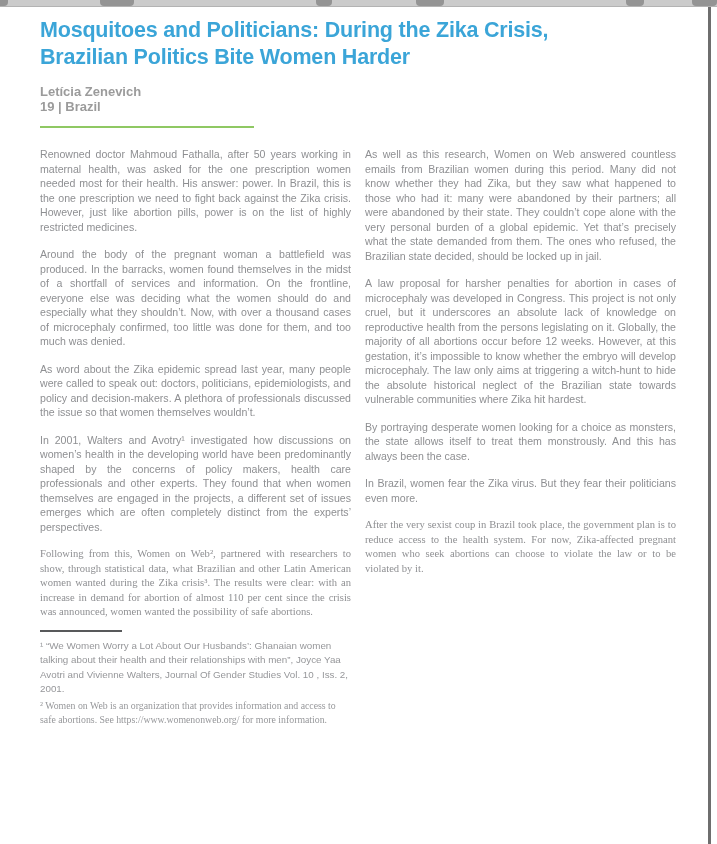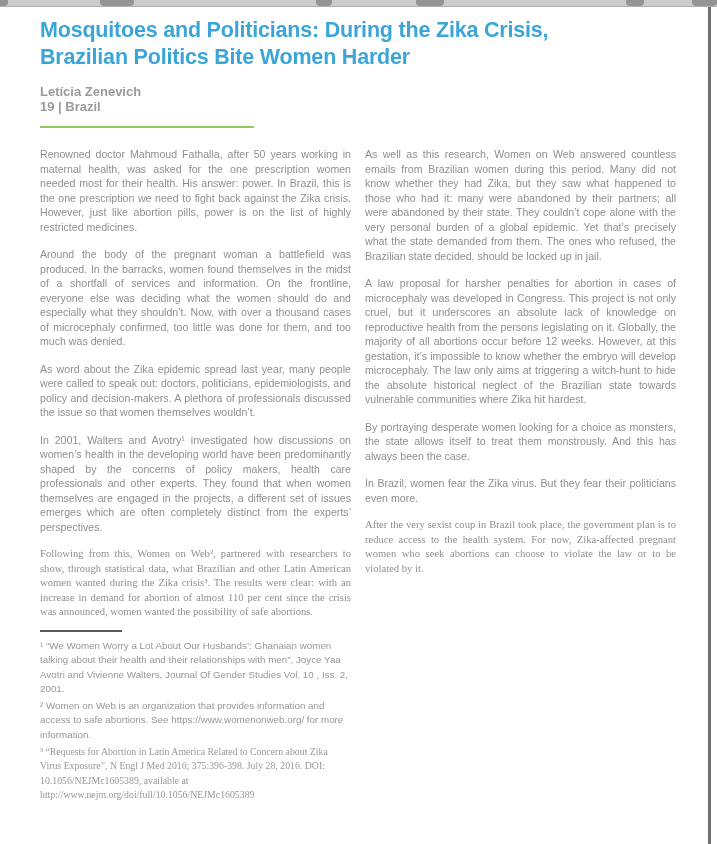"³ “Requests for Abortion in" p { html: <p>³ “Requests for Abortion in Latin America Related to Concern about Zika Virus Exposure”, N Engl J Med 2016; 375:396-398. July 28, 2016. DOI: 10.1056/NEJMc1605389, available at http://www.nejm.org/doi/full/10.1056/NEJMc1605389</p> -> none }
